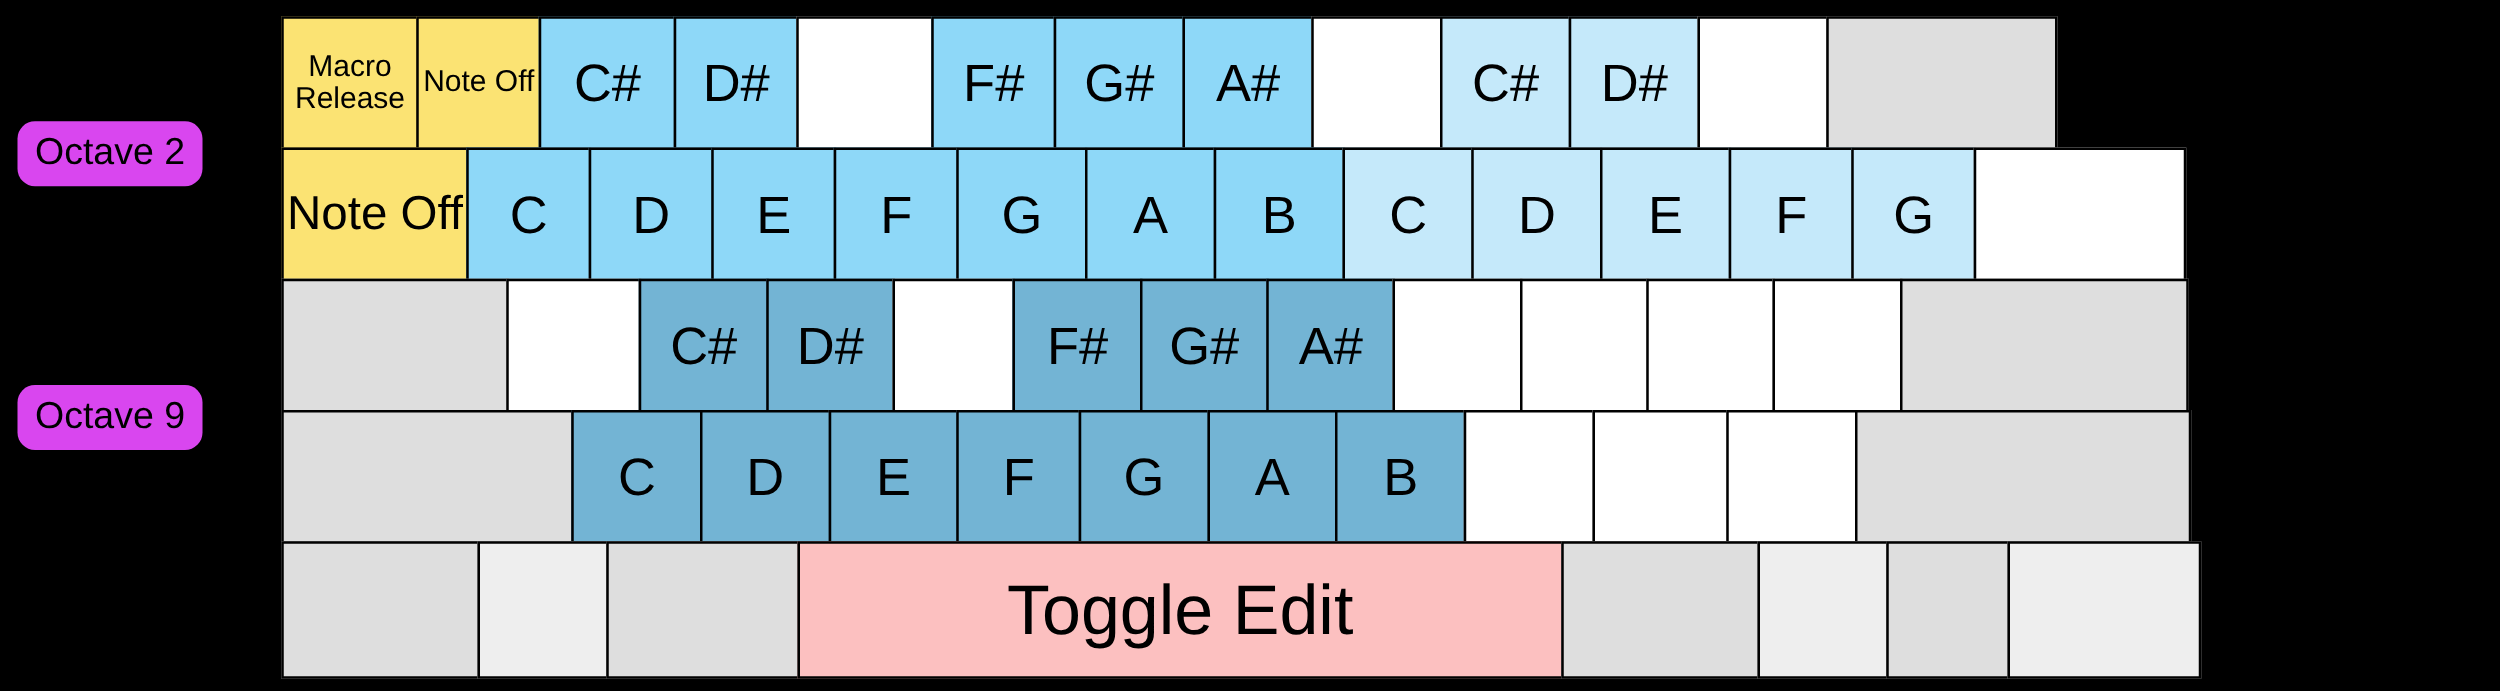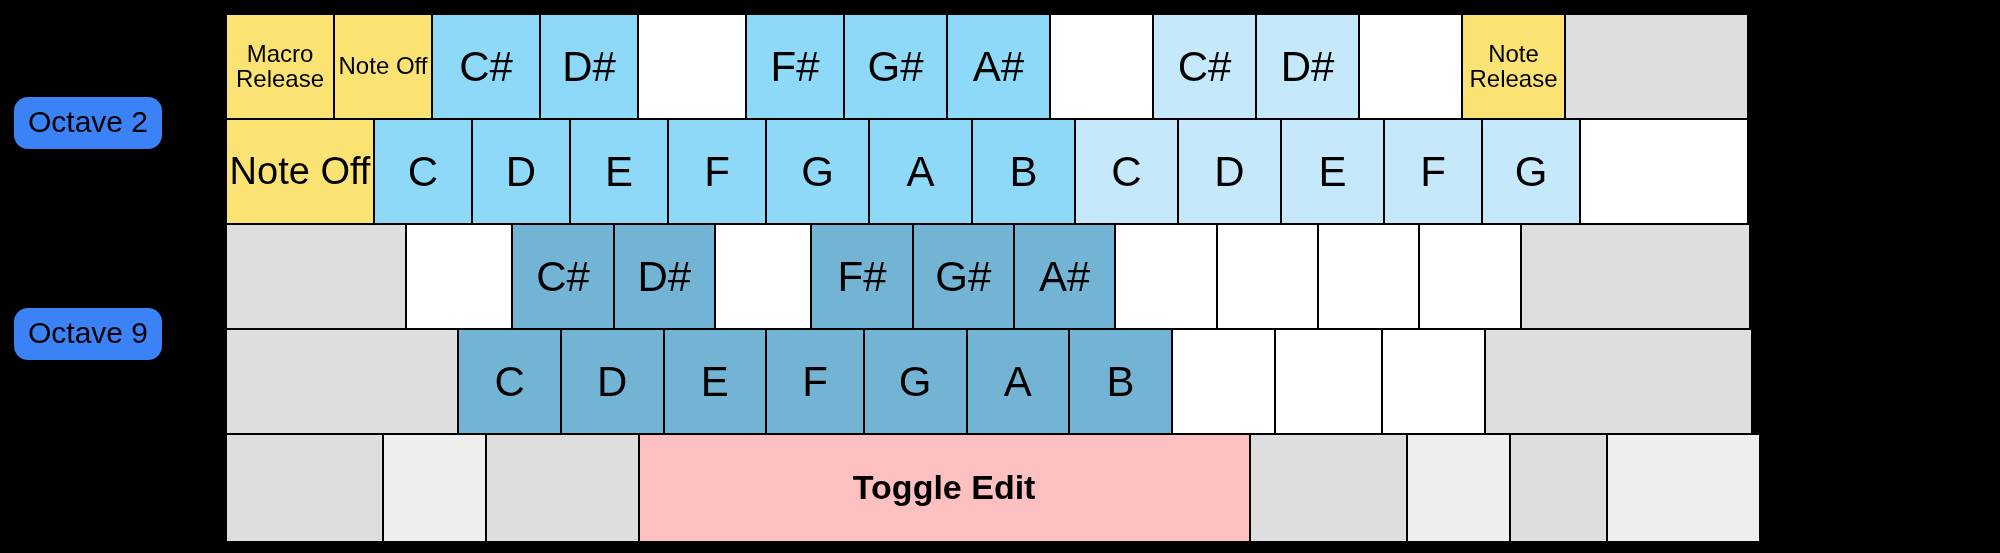"Note Release" div.cell { html: <div>Note Release</div> -> none }
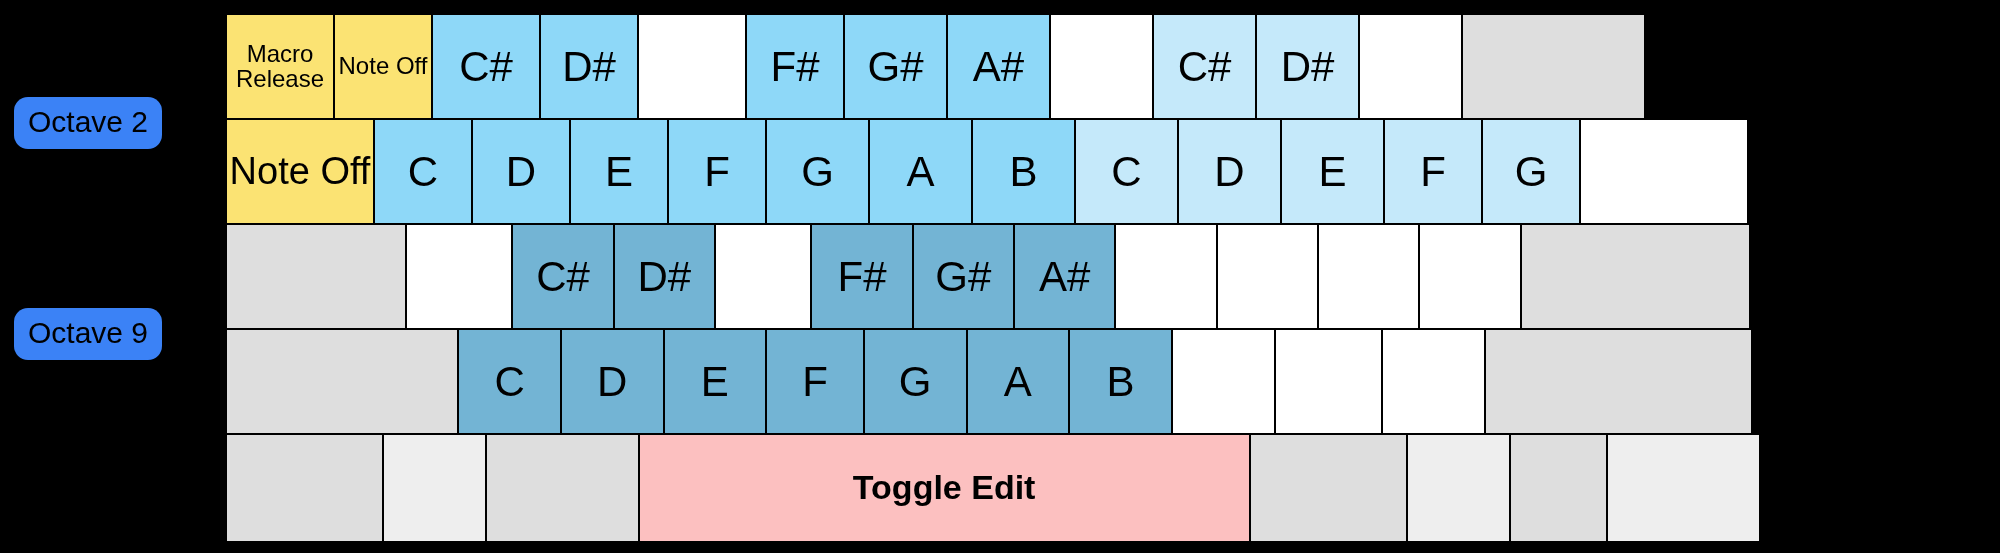"Octave 2" .octave-badge { background: #3b82f6 -> #d946ef }
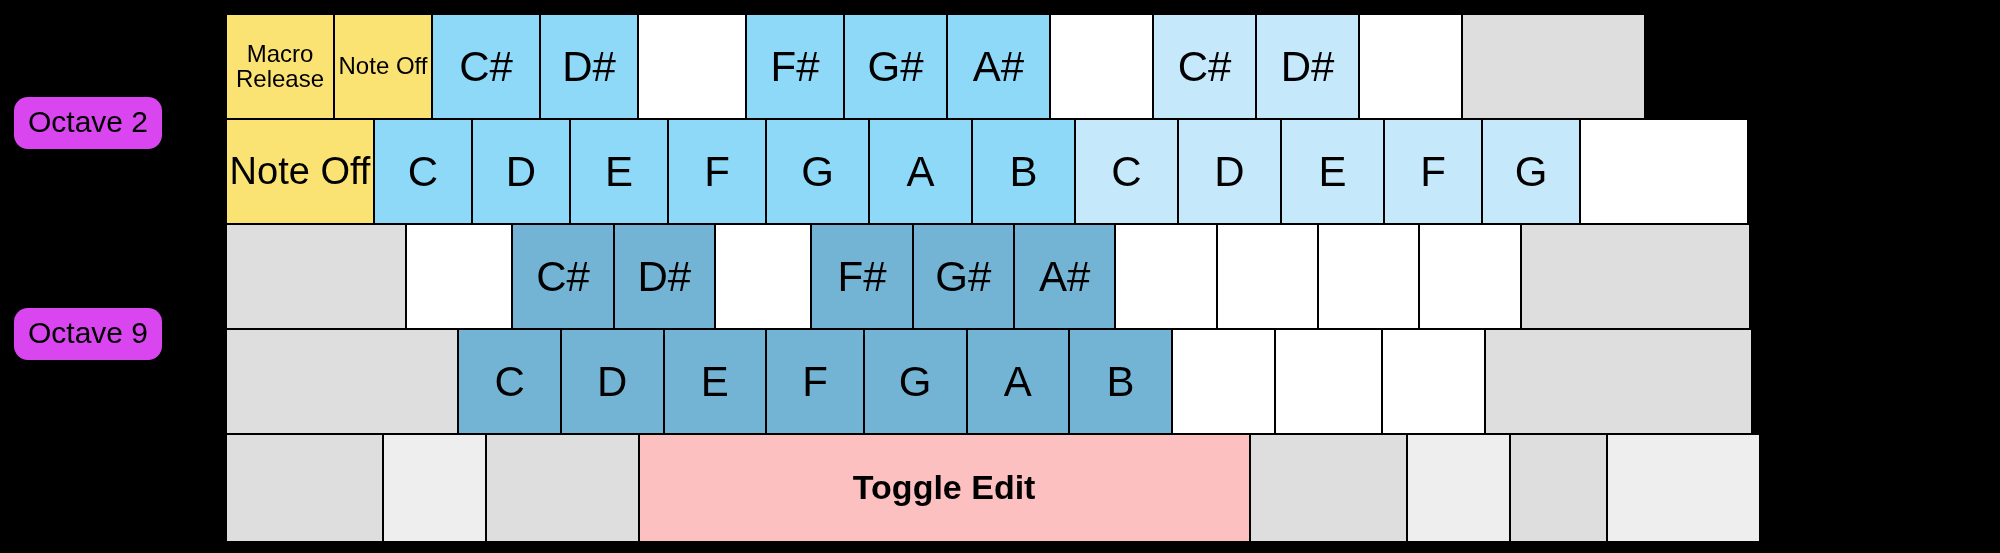"Toggle Edit" .t-toggle { font-size: 34px -> 56px; font-weight: bold -> none }
